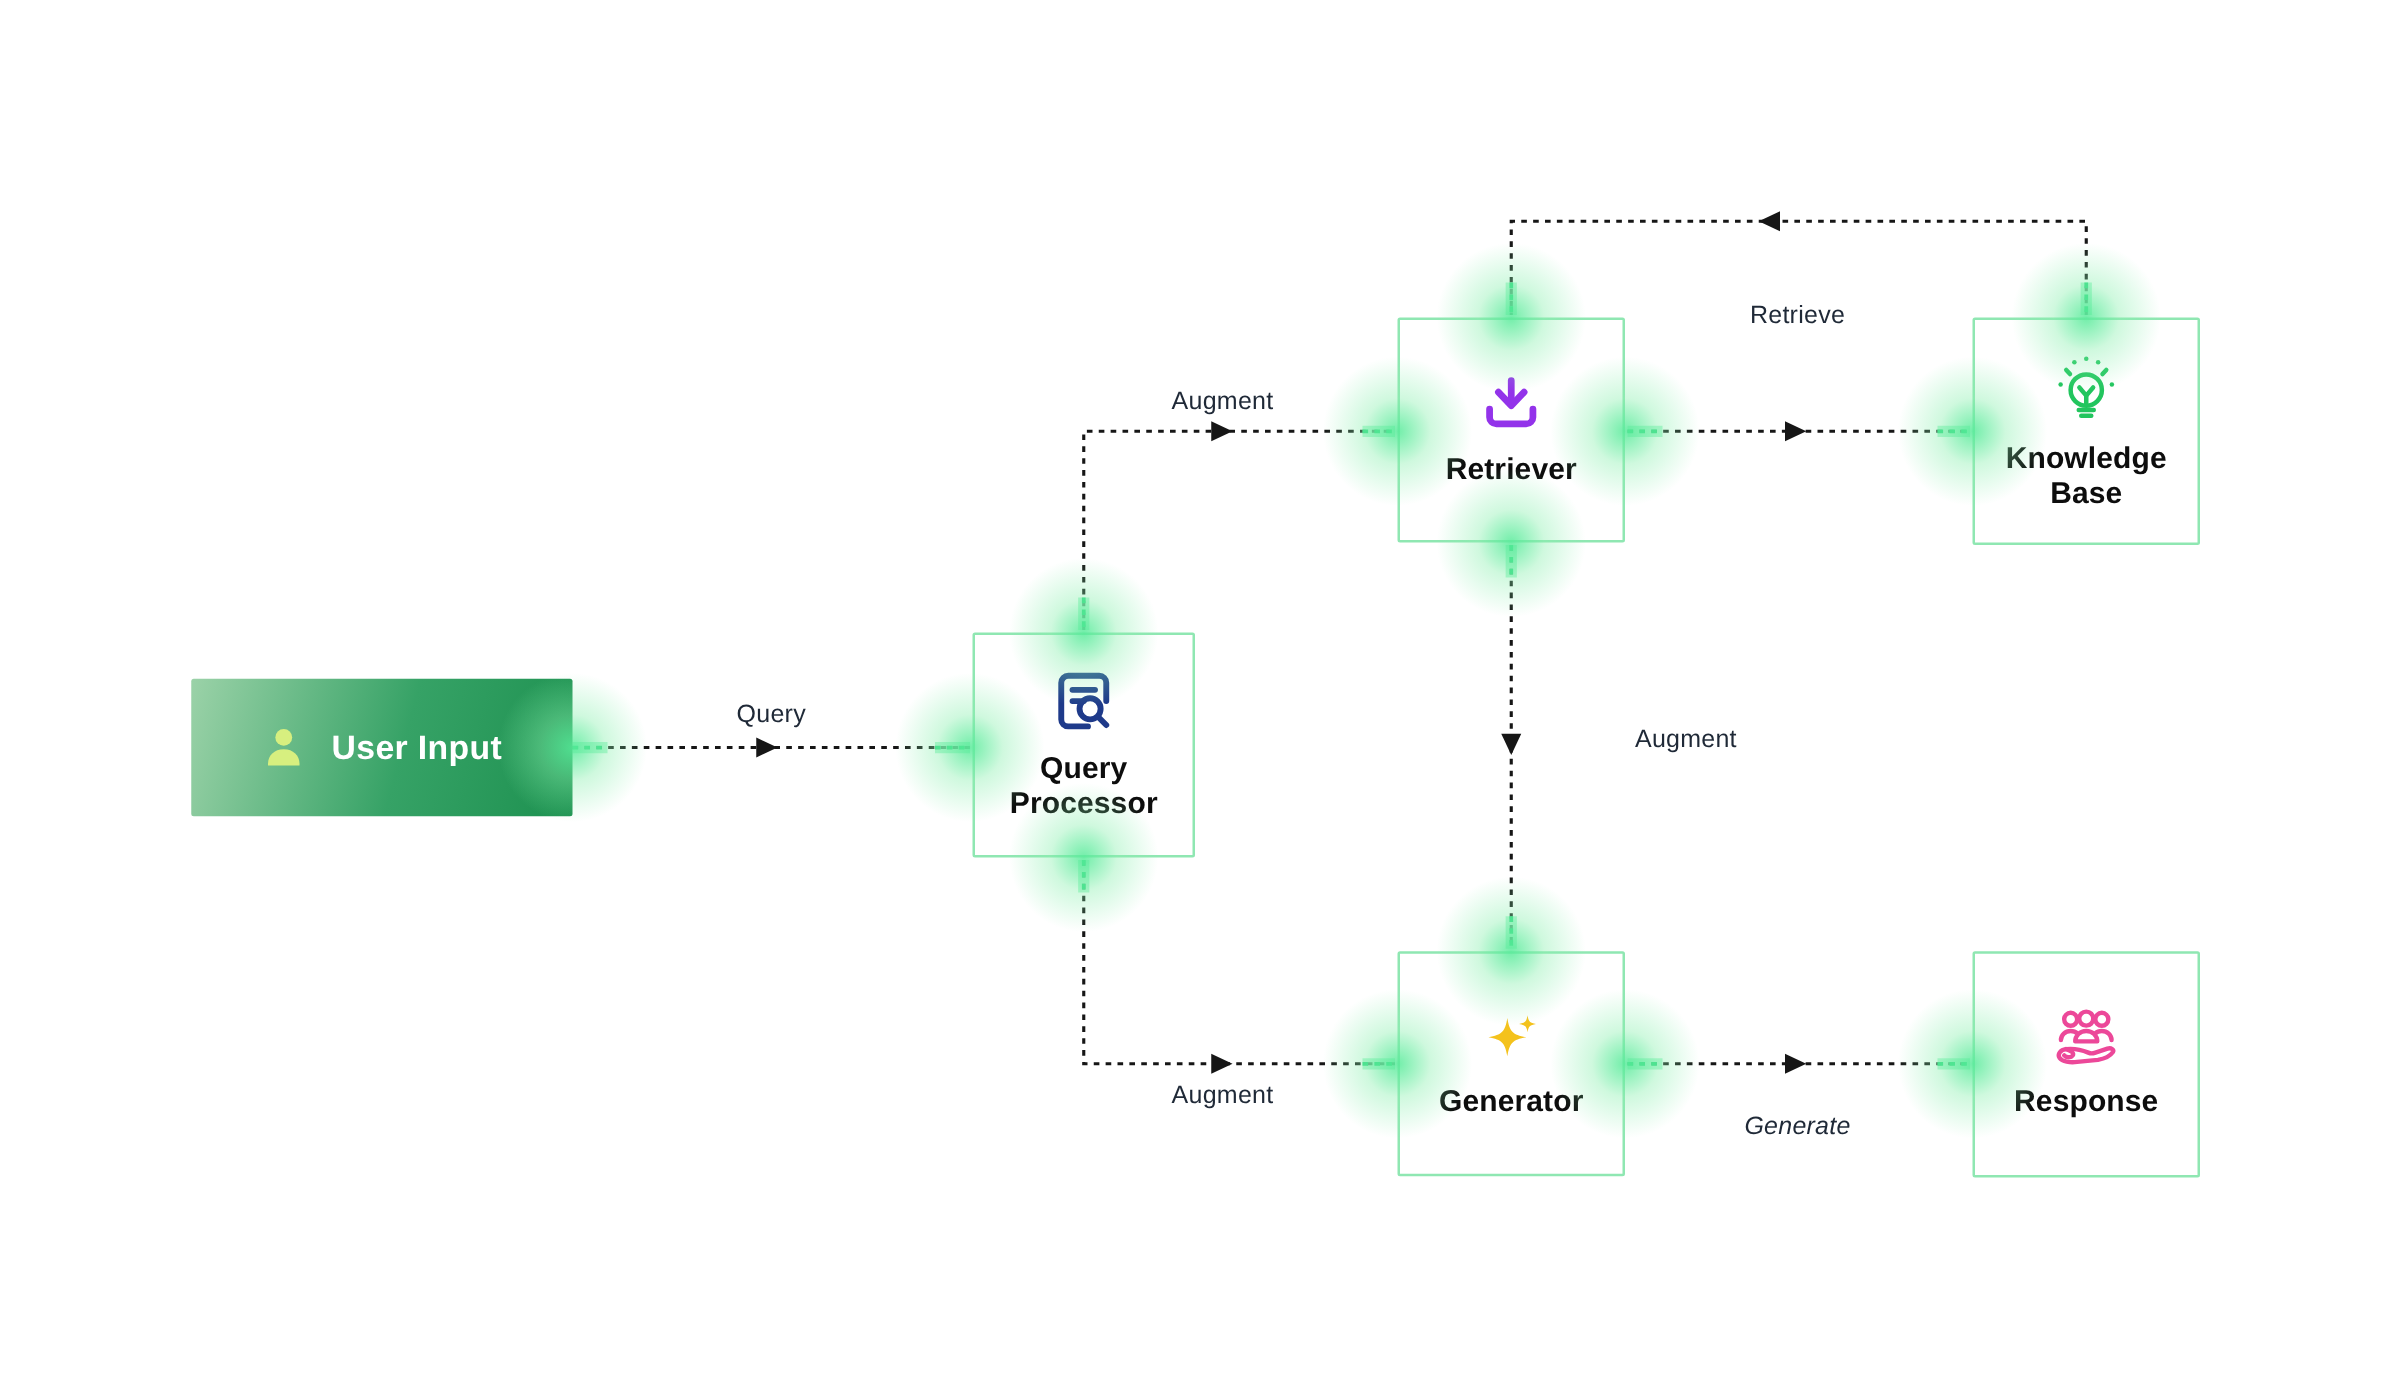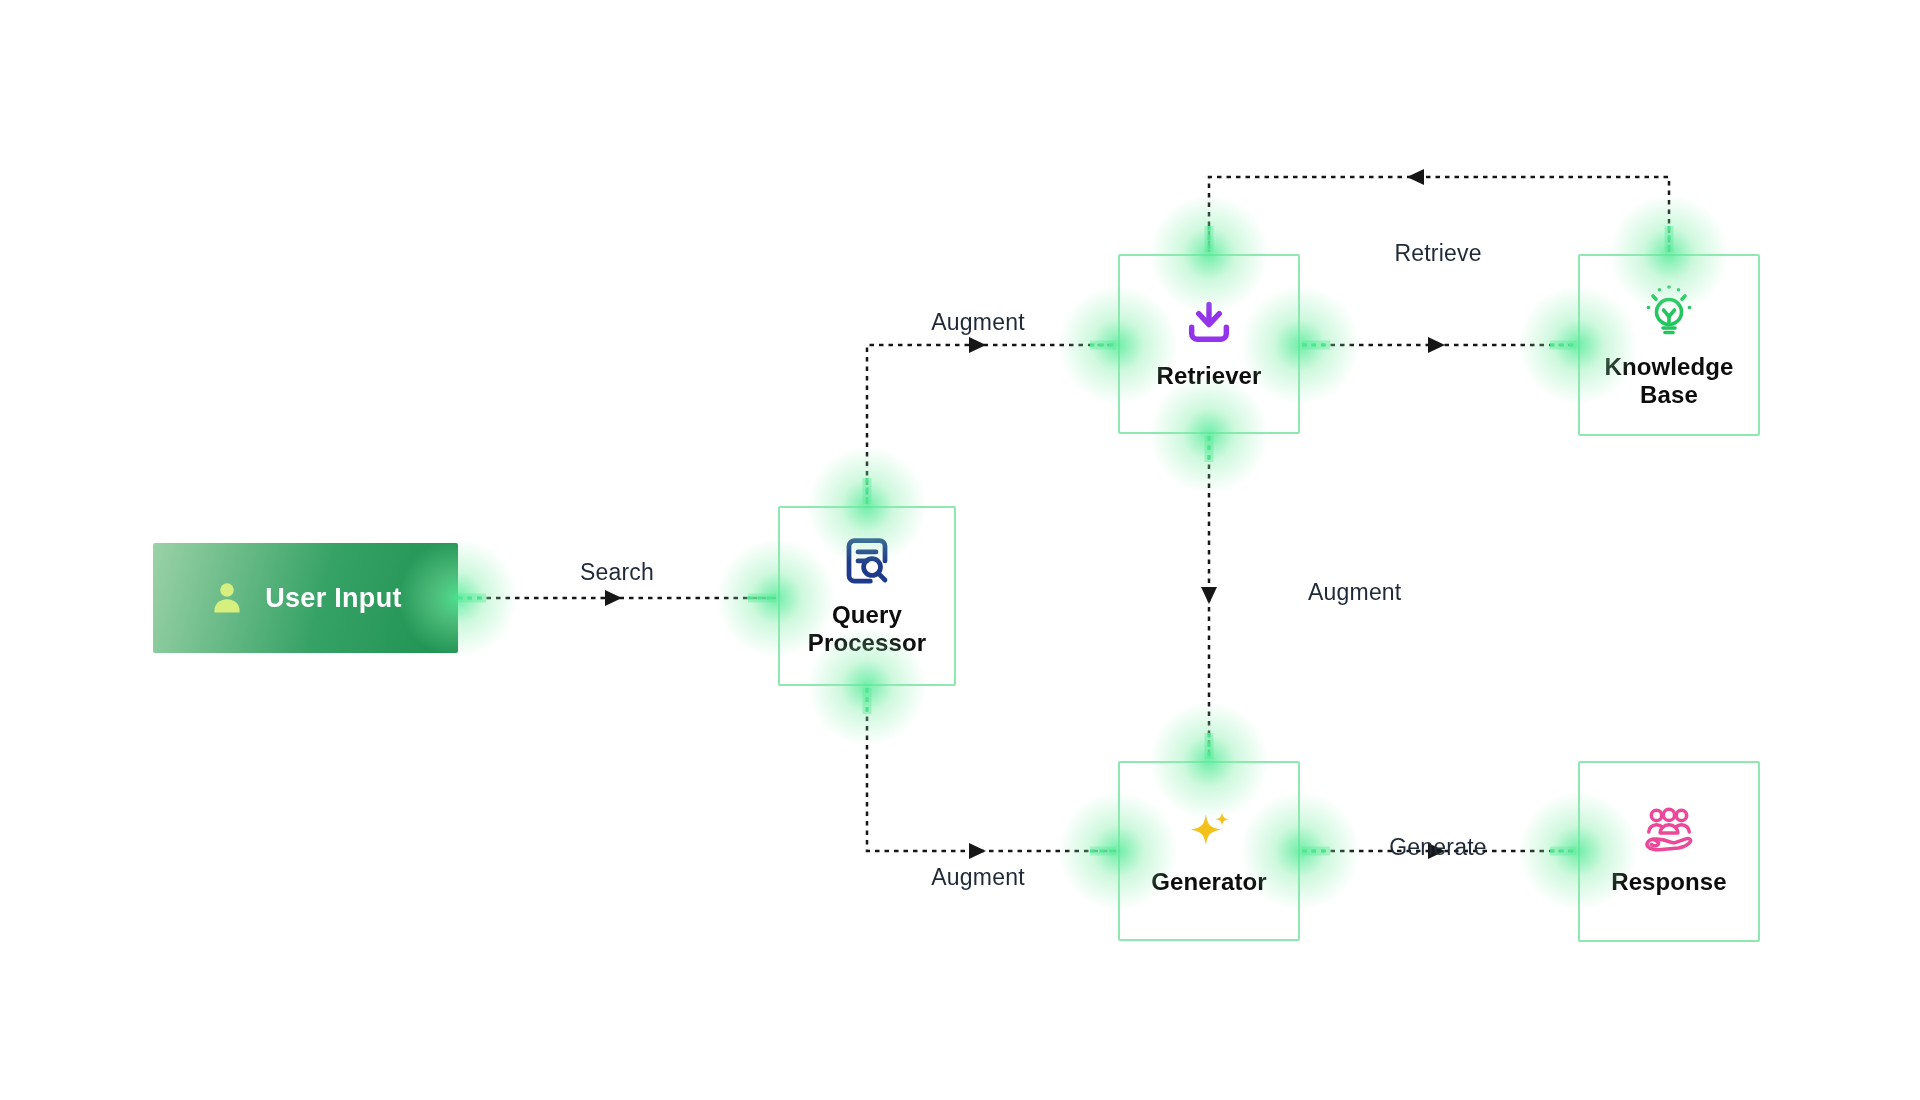"Retrieve" .edge-label { font-size: 23px -> 20px }
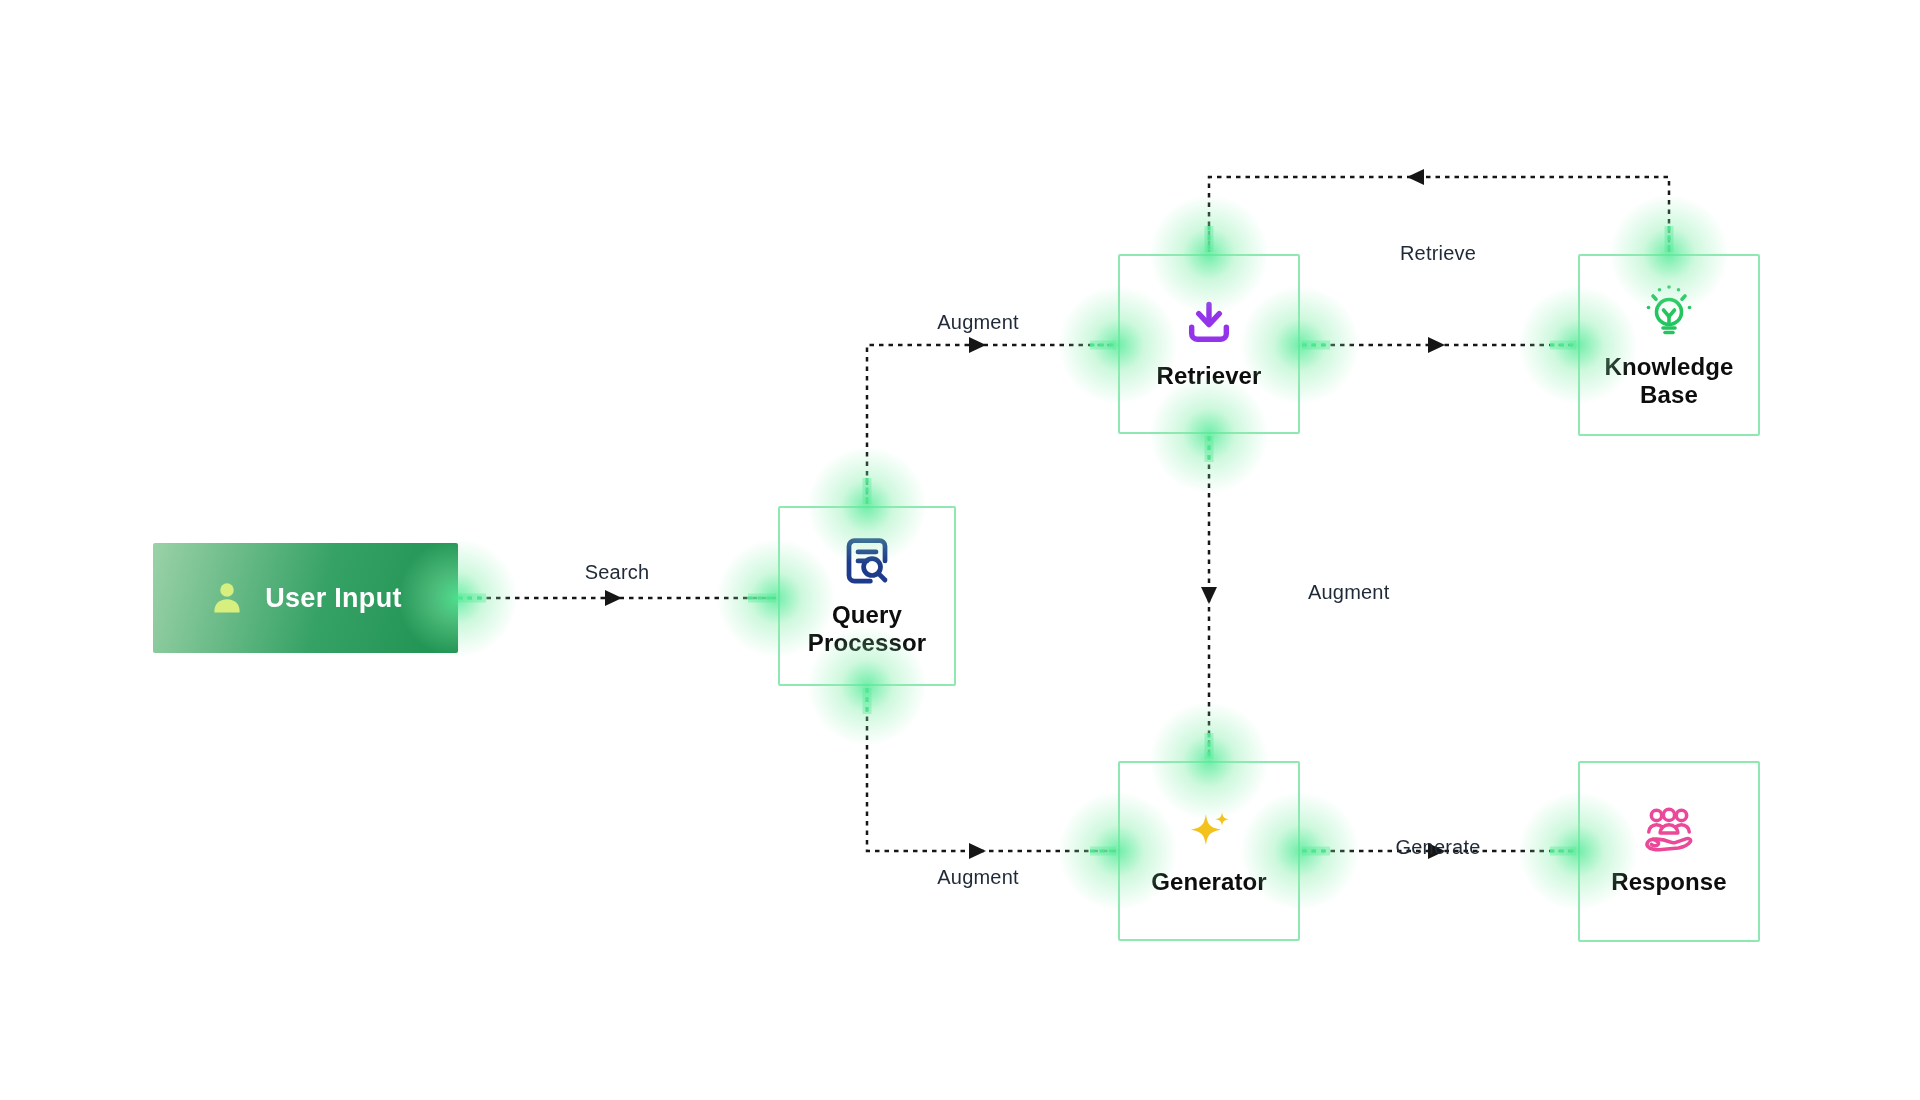"Search" div.edge-label { text: Search -> Query }
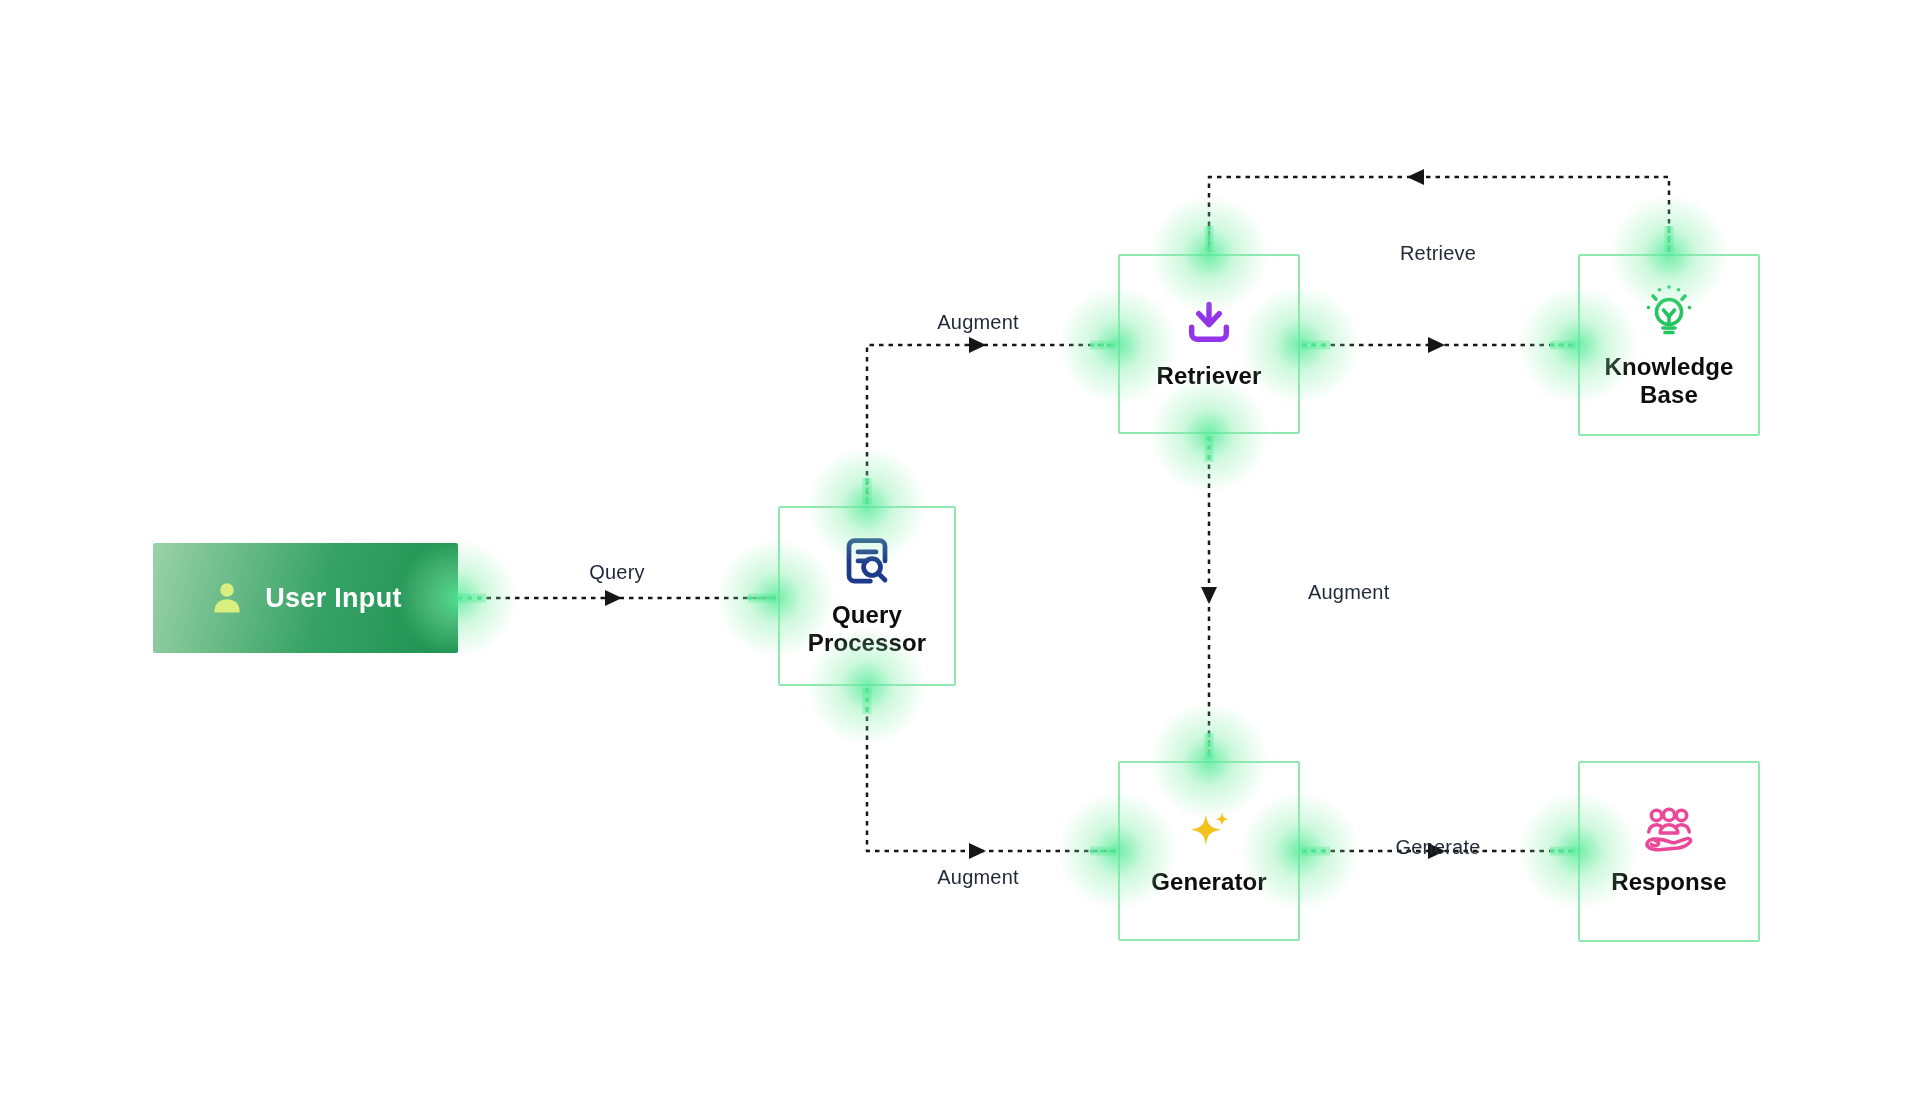"Generate" div.edge-label { font-style: none -> italic; top: 847px -> 902px }
